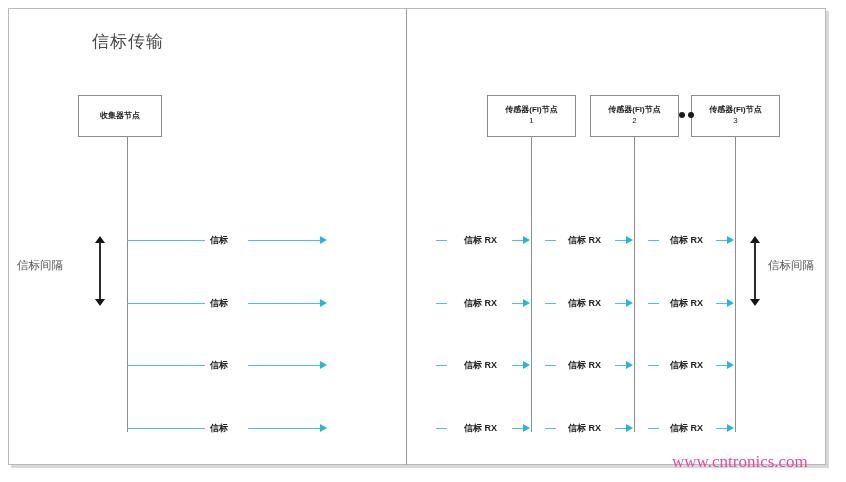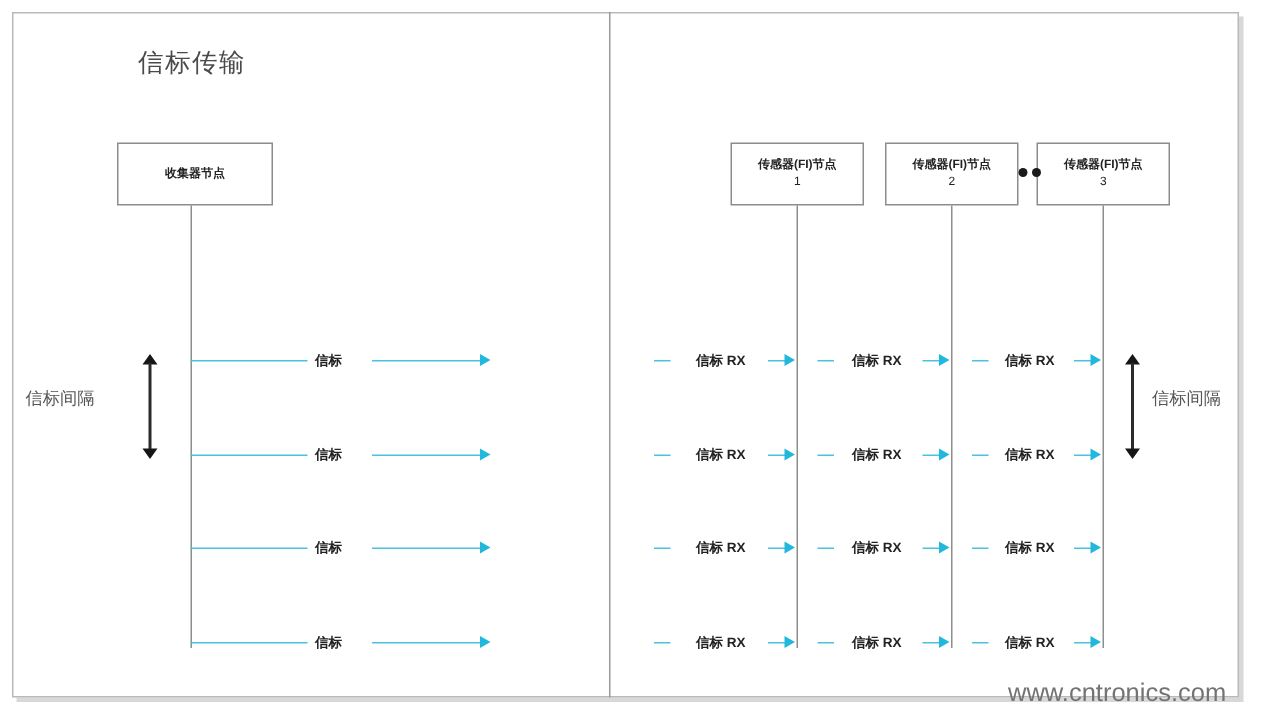"收集器节点" div.node-box { width: 104px -> 84px }
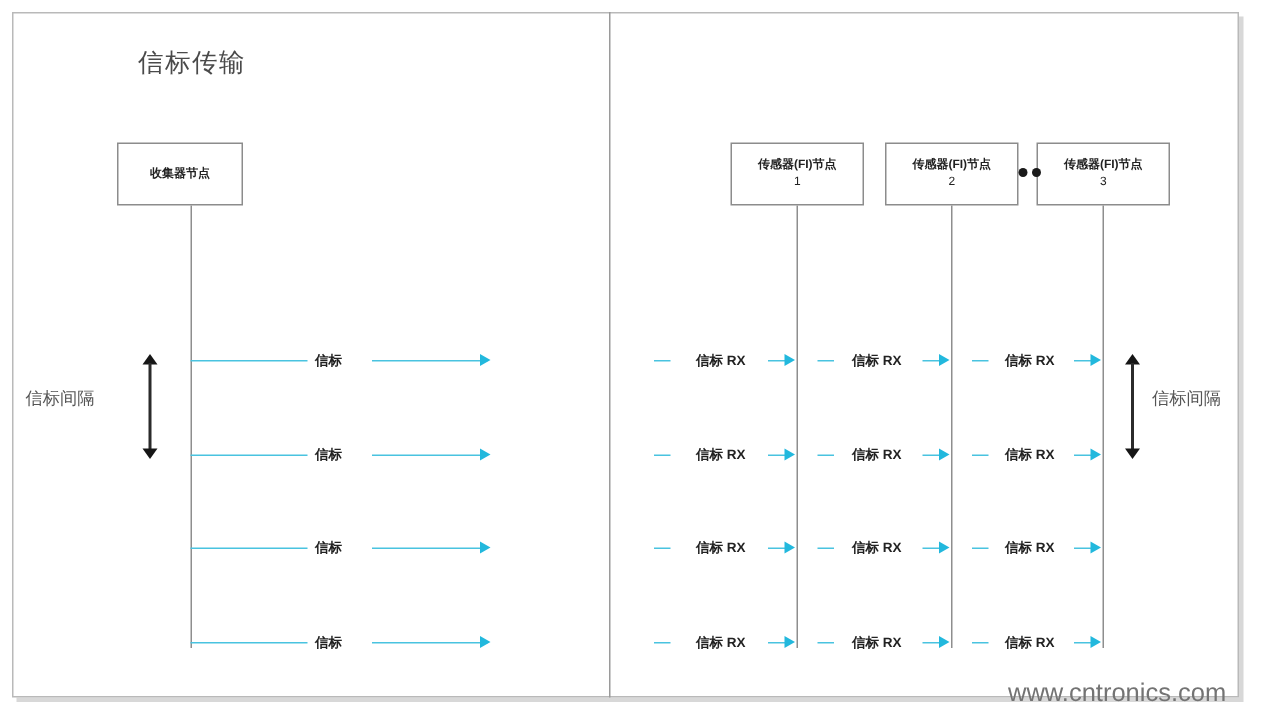"www.cntronics.com" .watermark { color: #737373 -> #ec4899; font-family: Liberation Sans, sans-serif -> Liberation Serif, serif }
